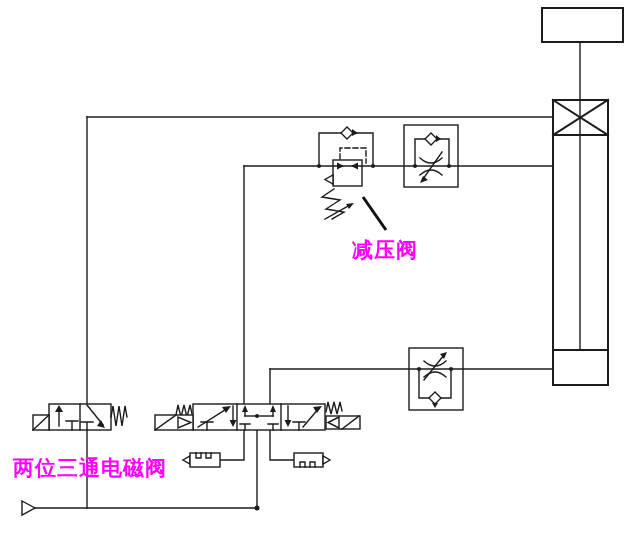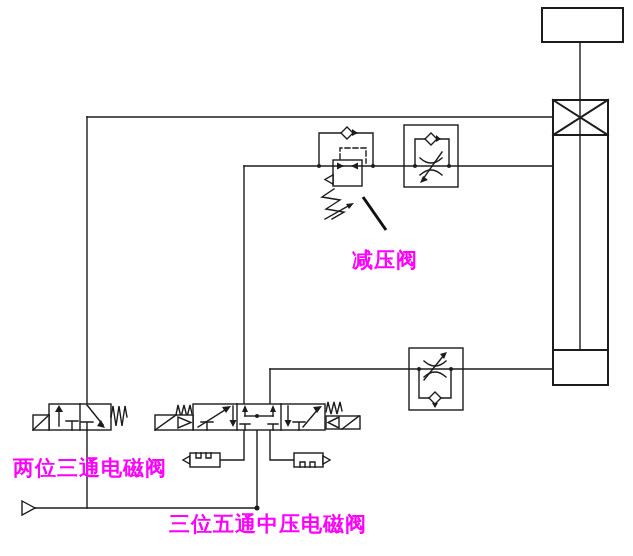"减压阀" div.lbl { top: 249px -> 239px }
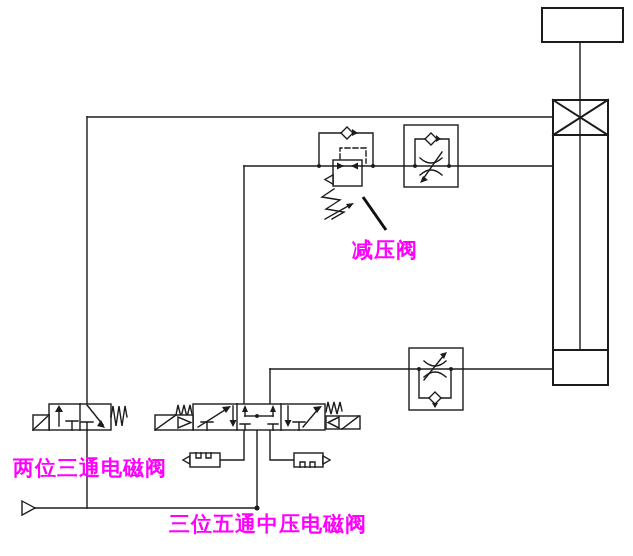"三位五通中压电磁阀" div.lbl { html: <div>三位五通中压电磁阀</div> -> none }
